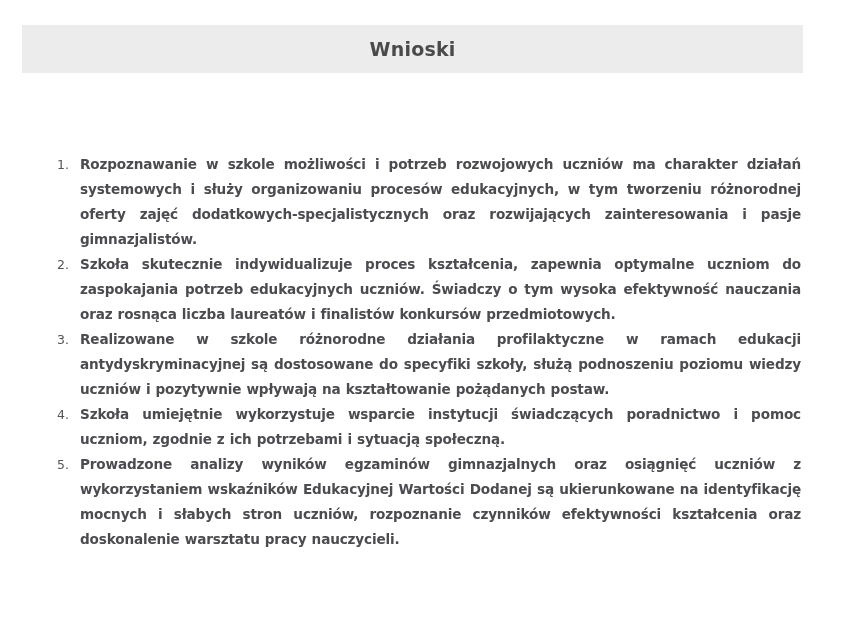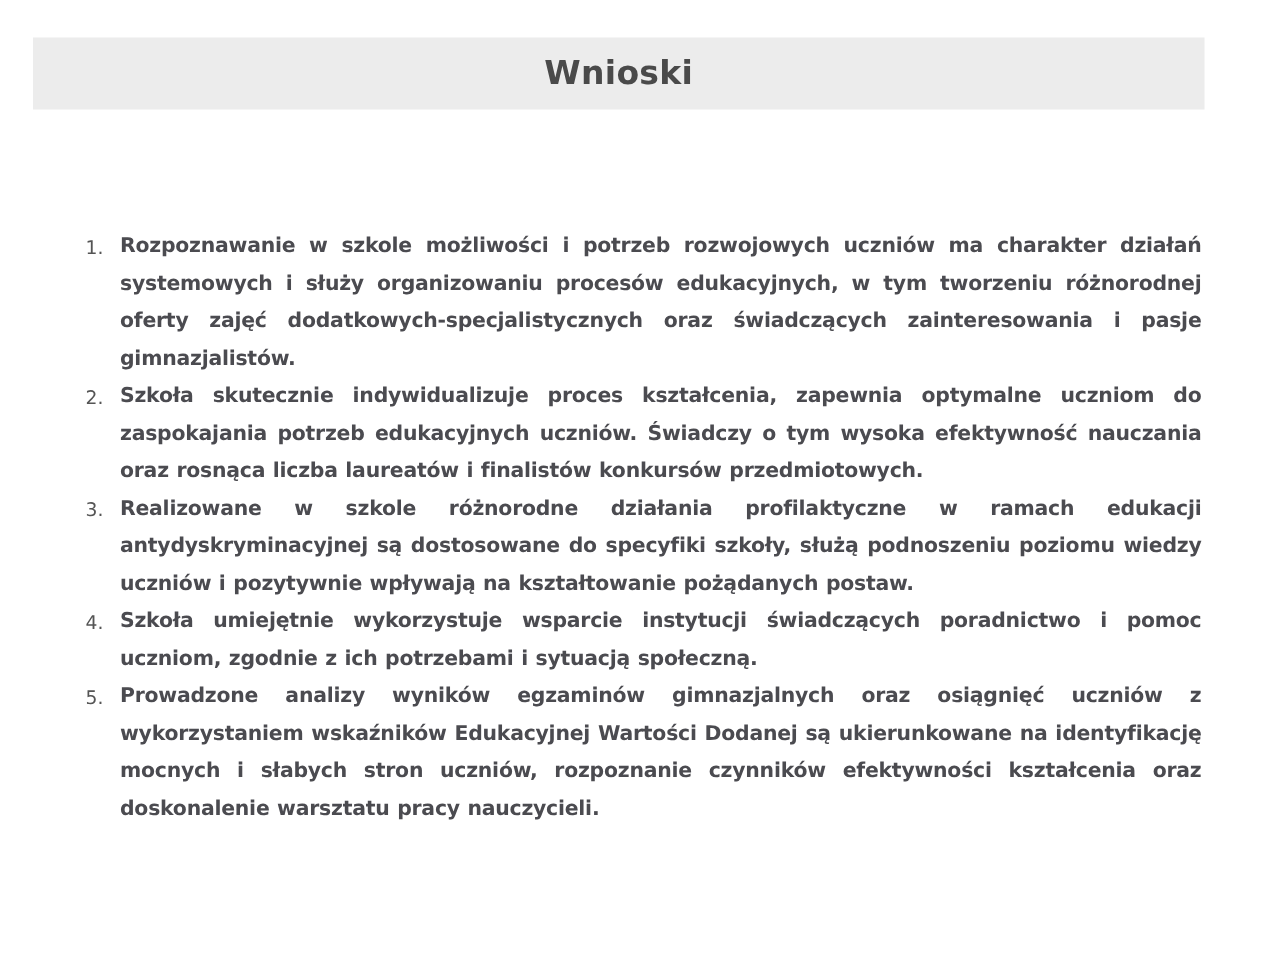"Wnioski" .header-title { font-size: 22px -> 19px }
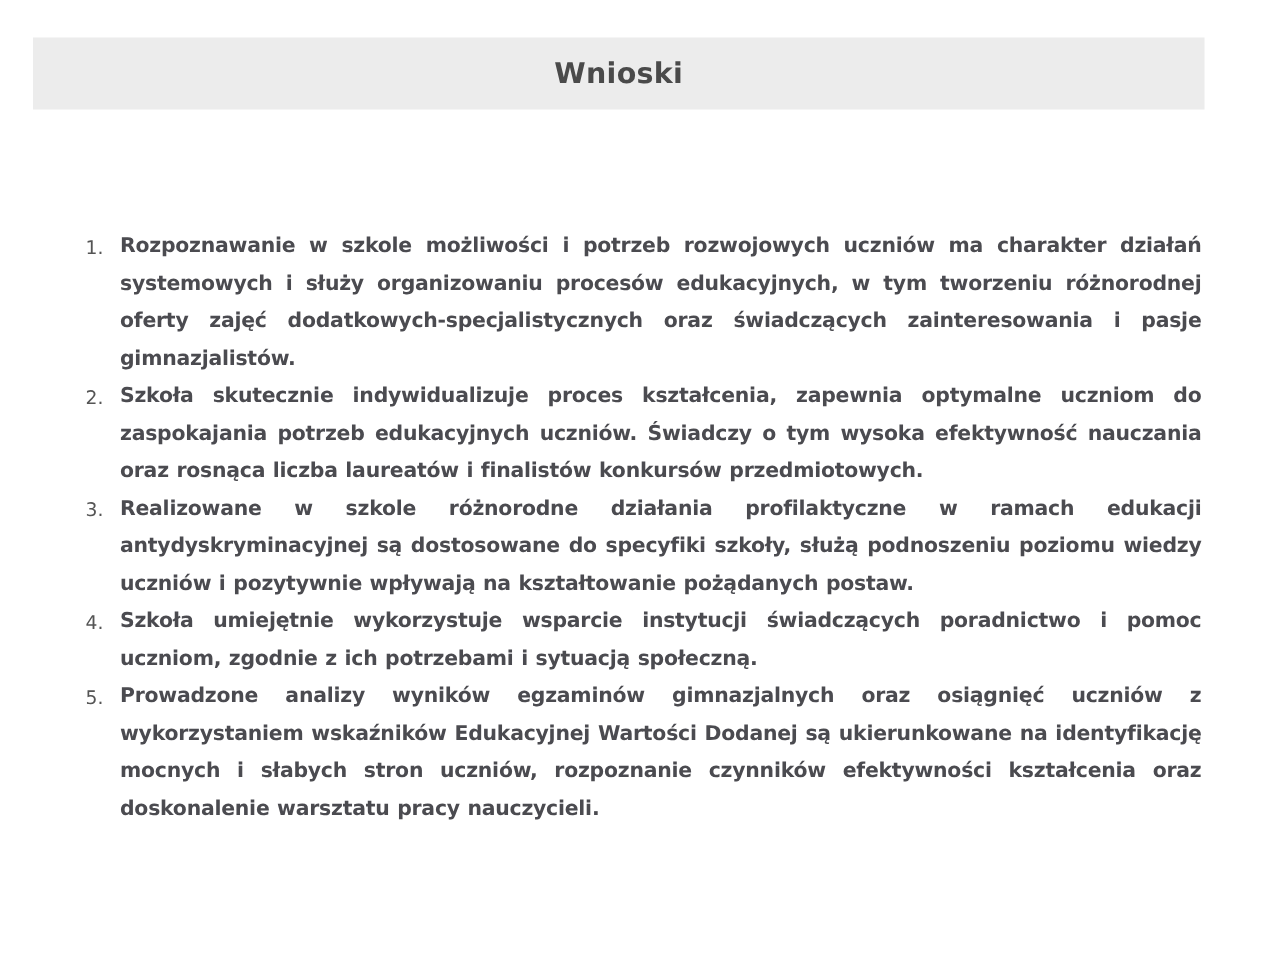"Rozpoznawanie w szkole możliwości i" span.item-text { text: świadczących -> rozwijających }
